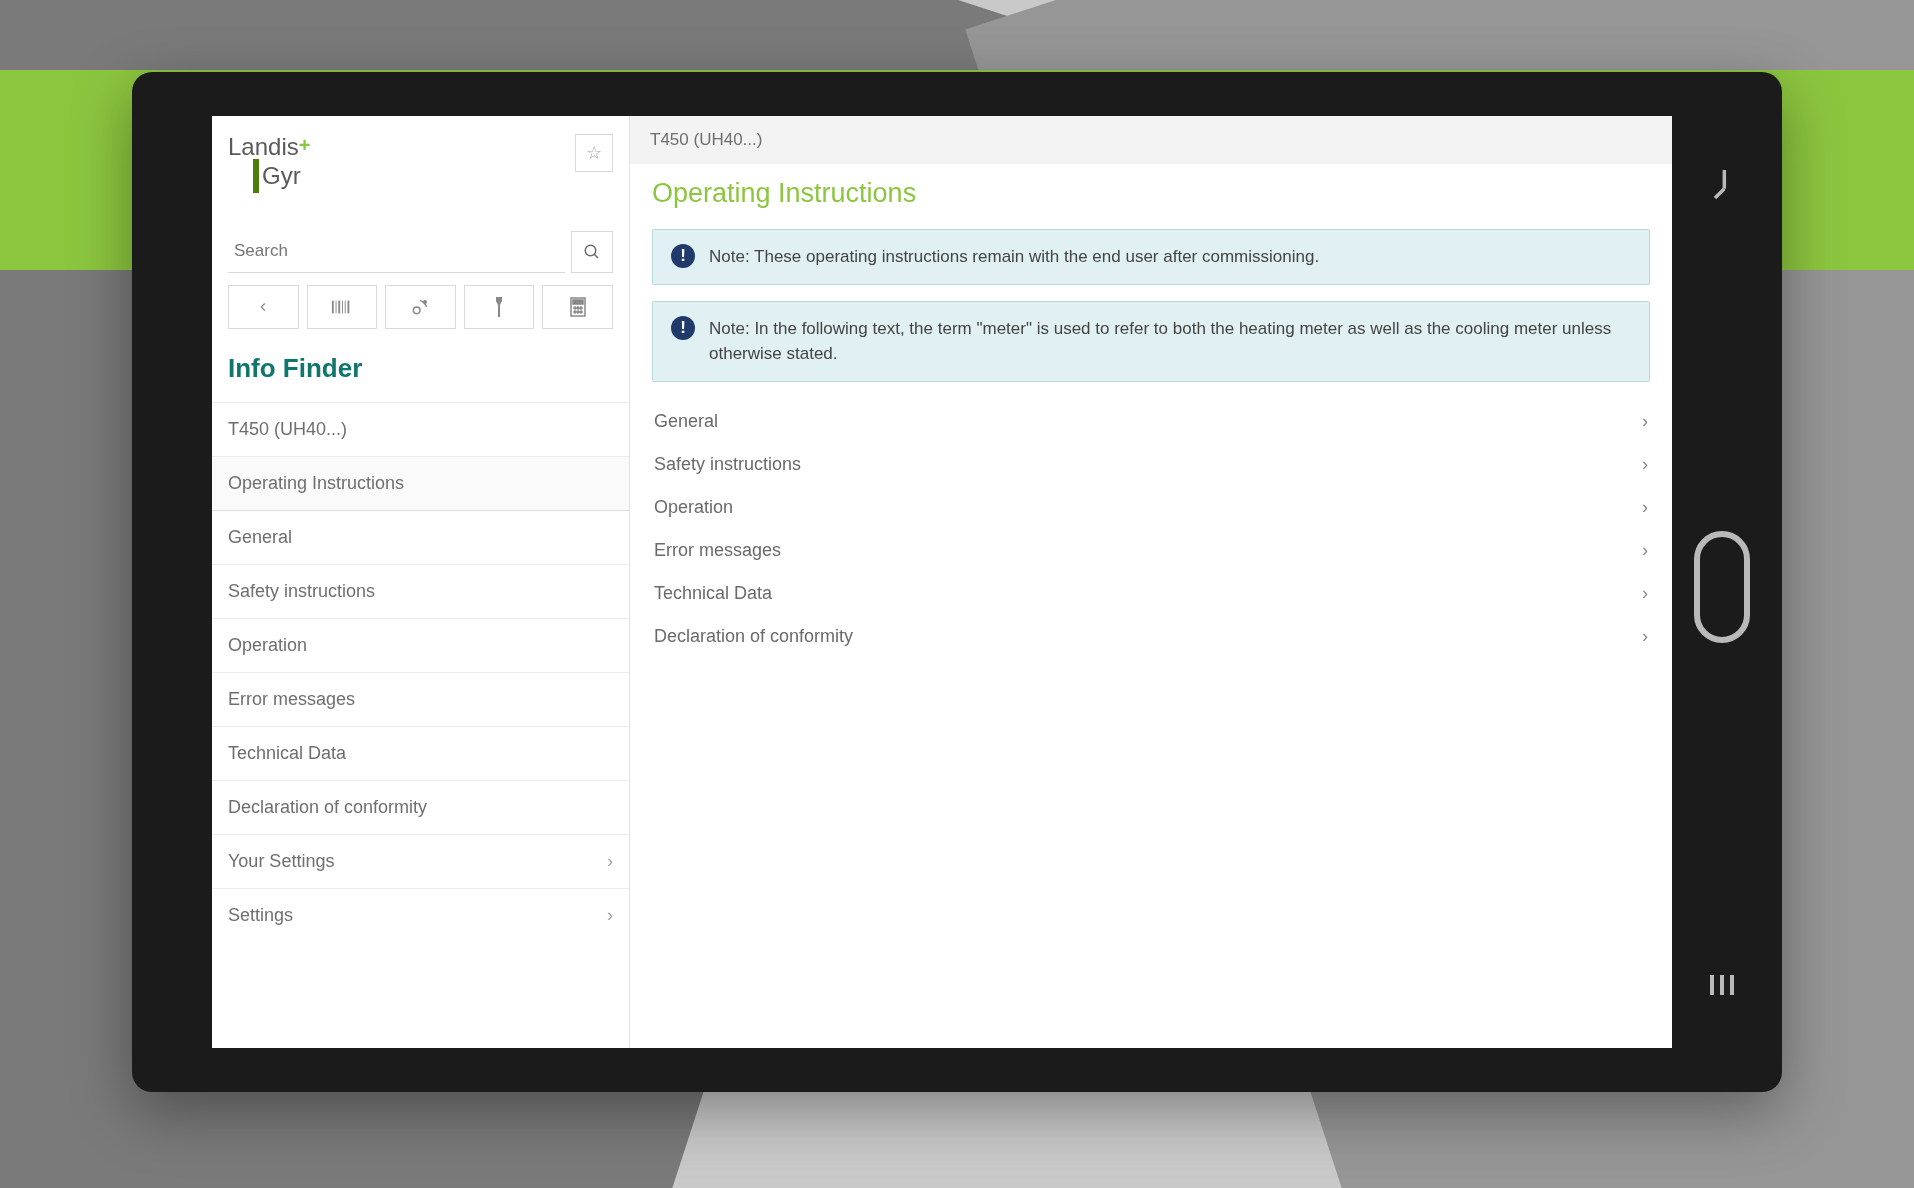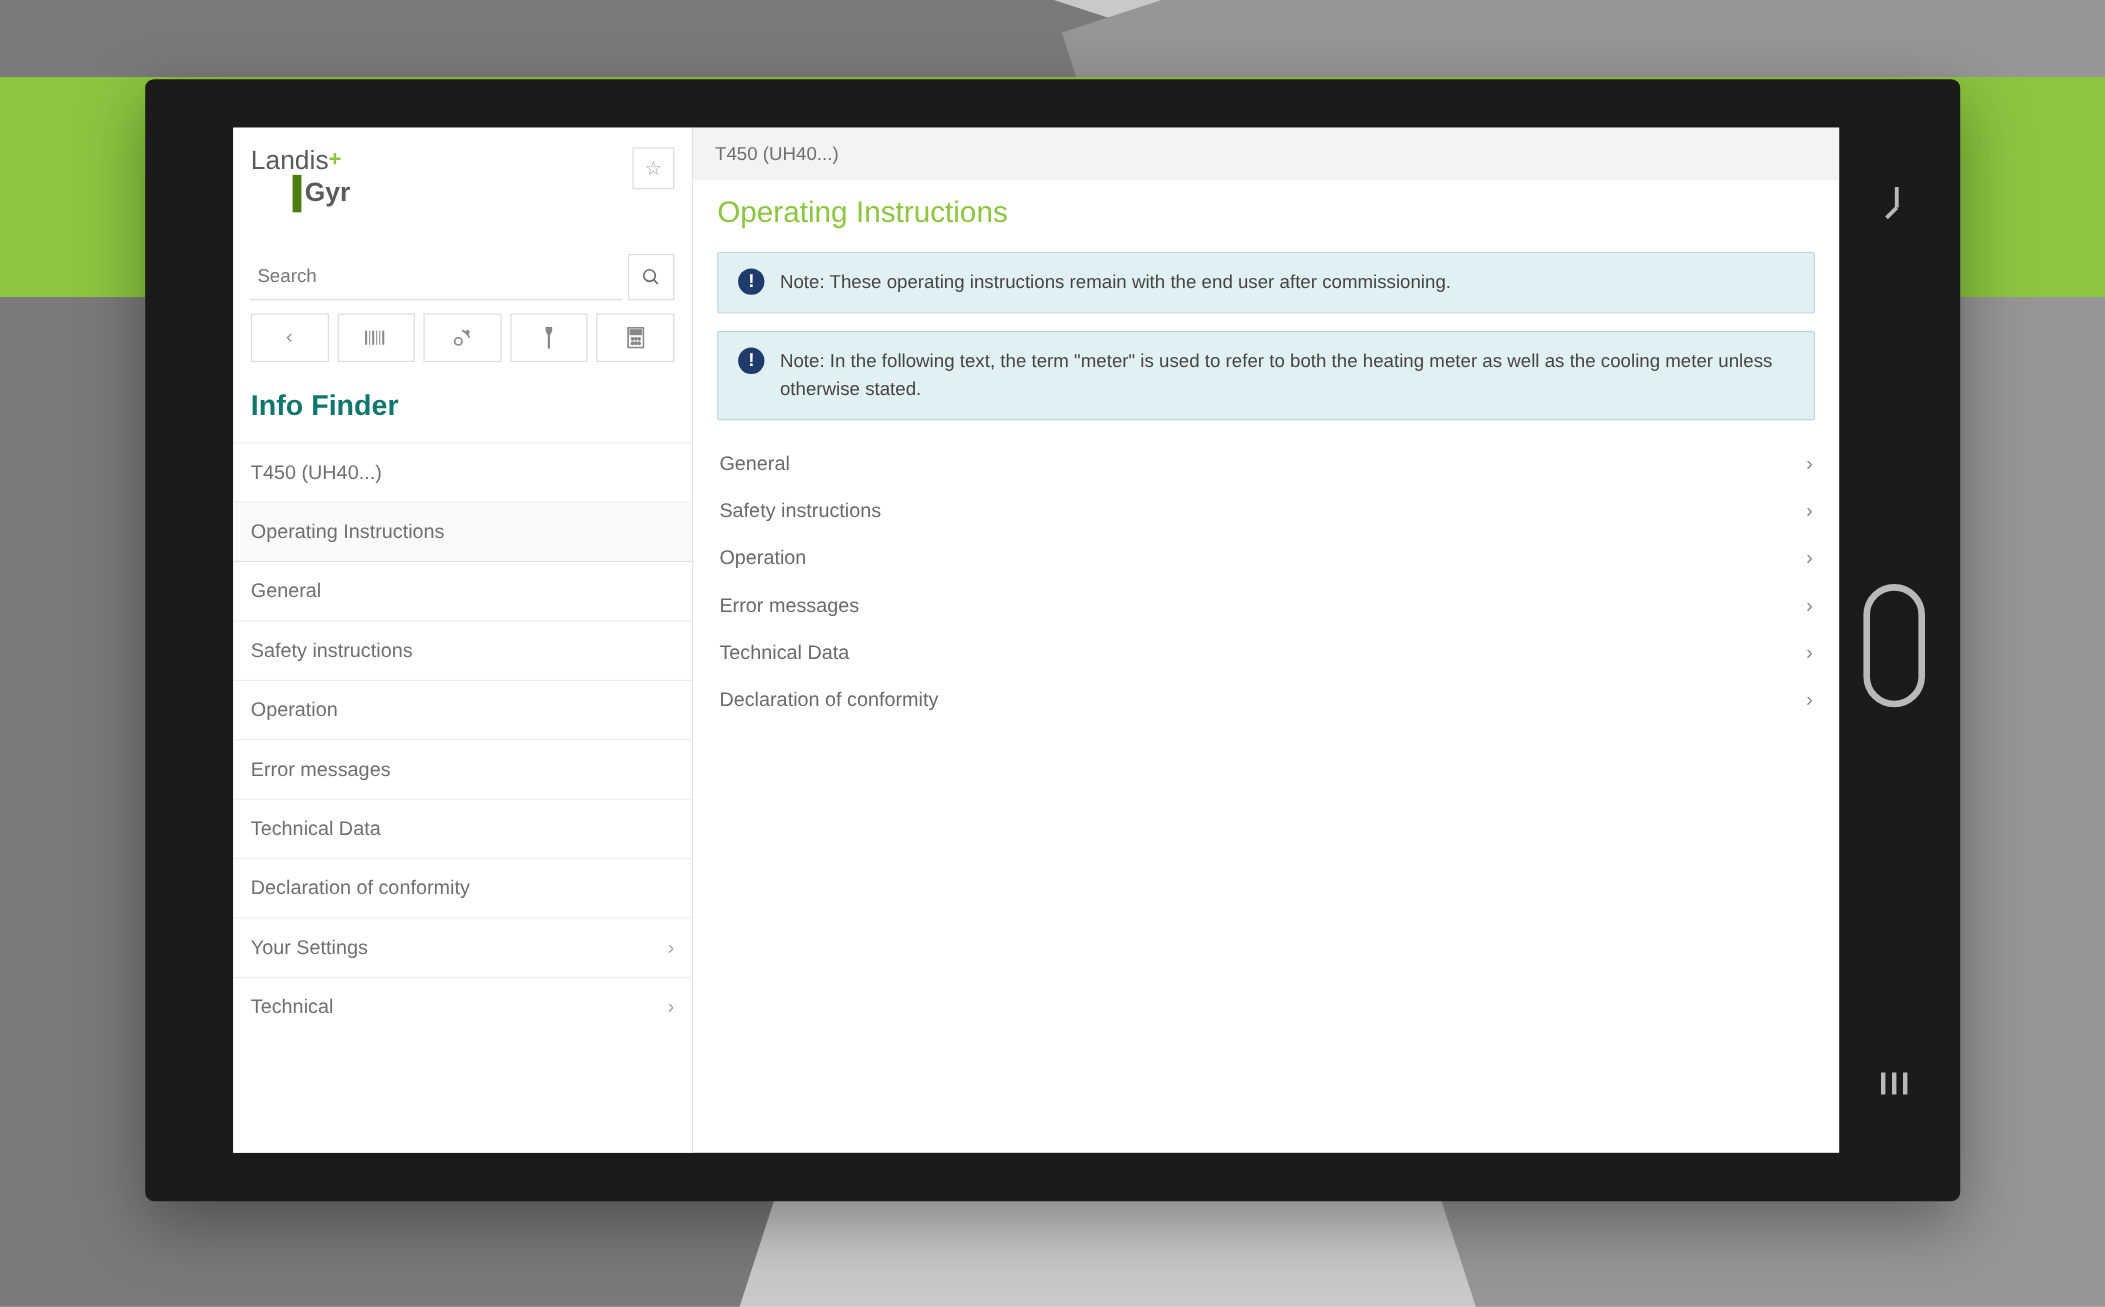"Landis+" .tablet { border-radius: 8px -> 20px }
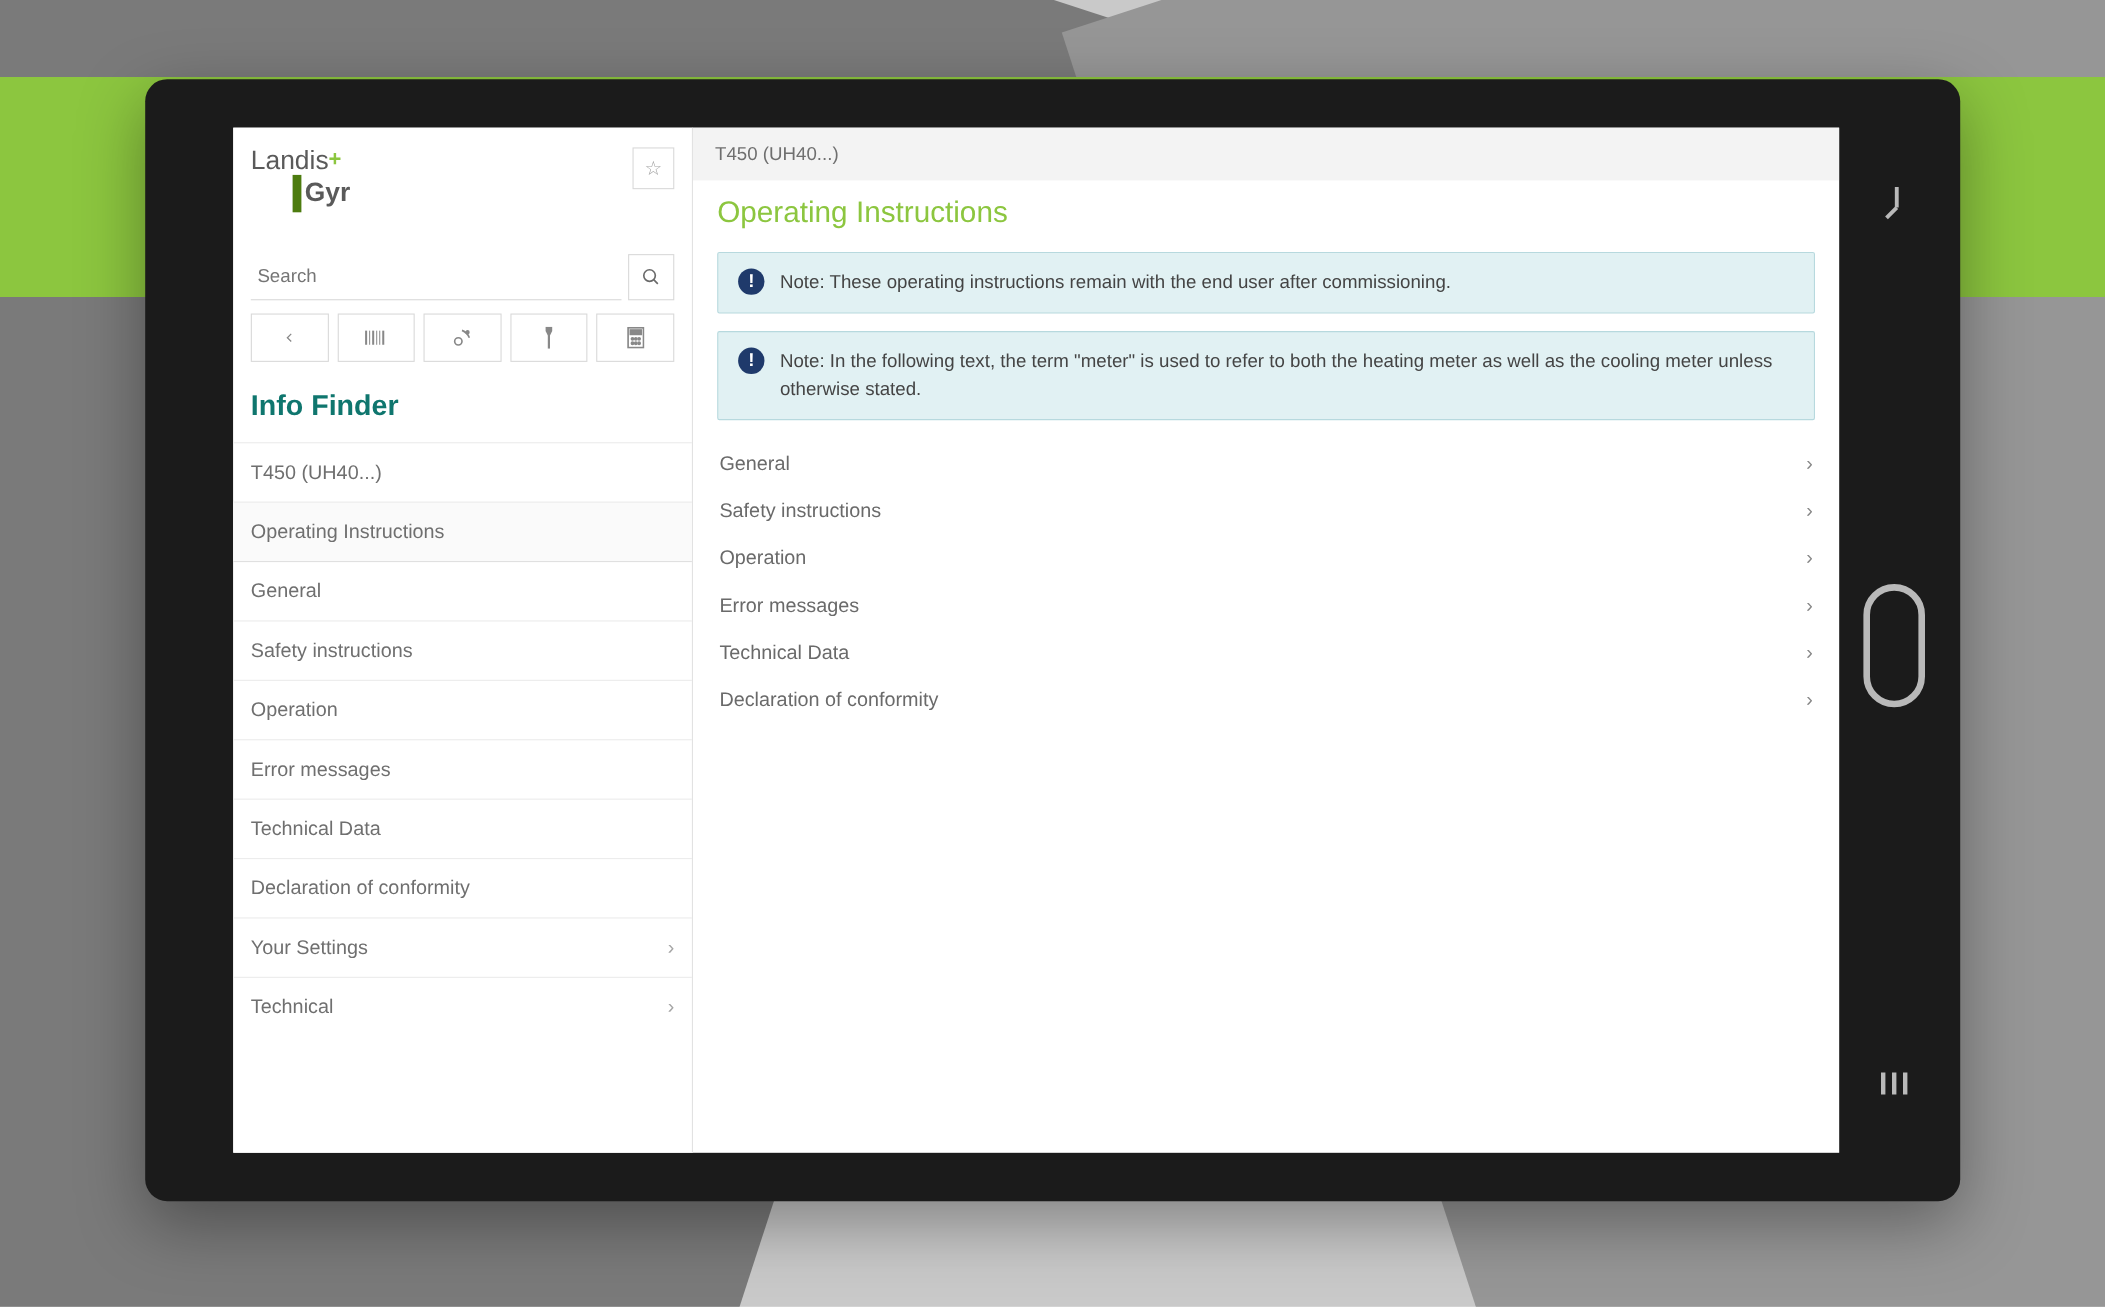"Gyr" .logo .gyr { border-left: 8px solid #4d7c0f -> 6px solid #4d7c0f; font-weight: bold -> none; margin-left: 38px -> 25px }
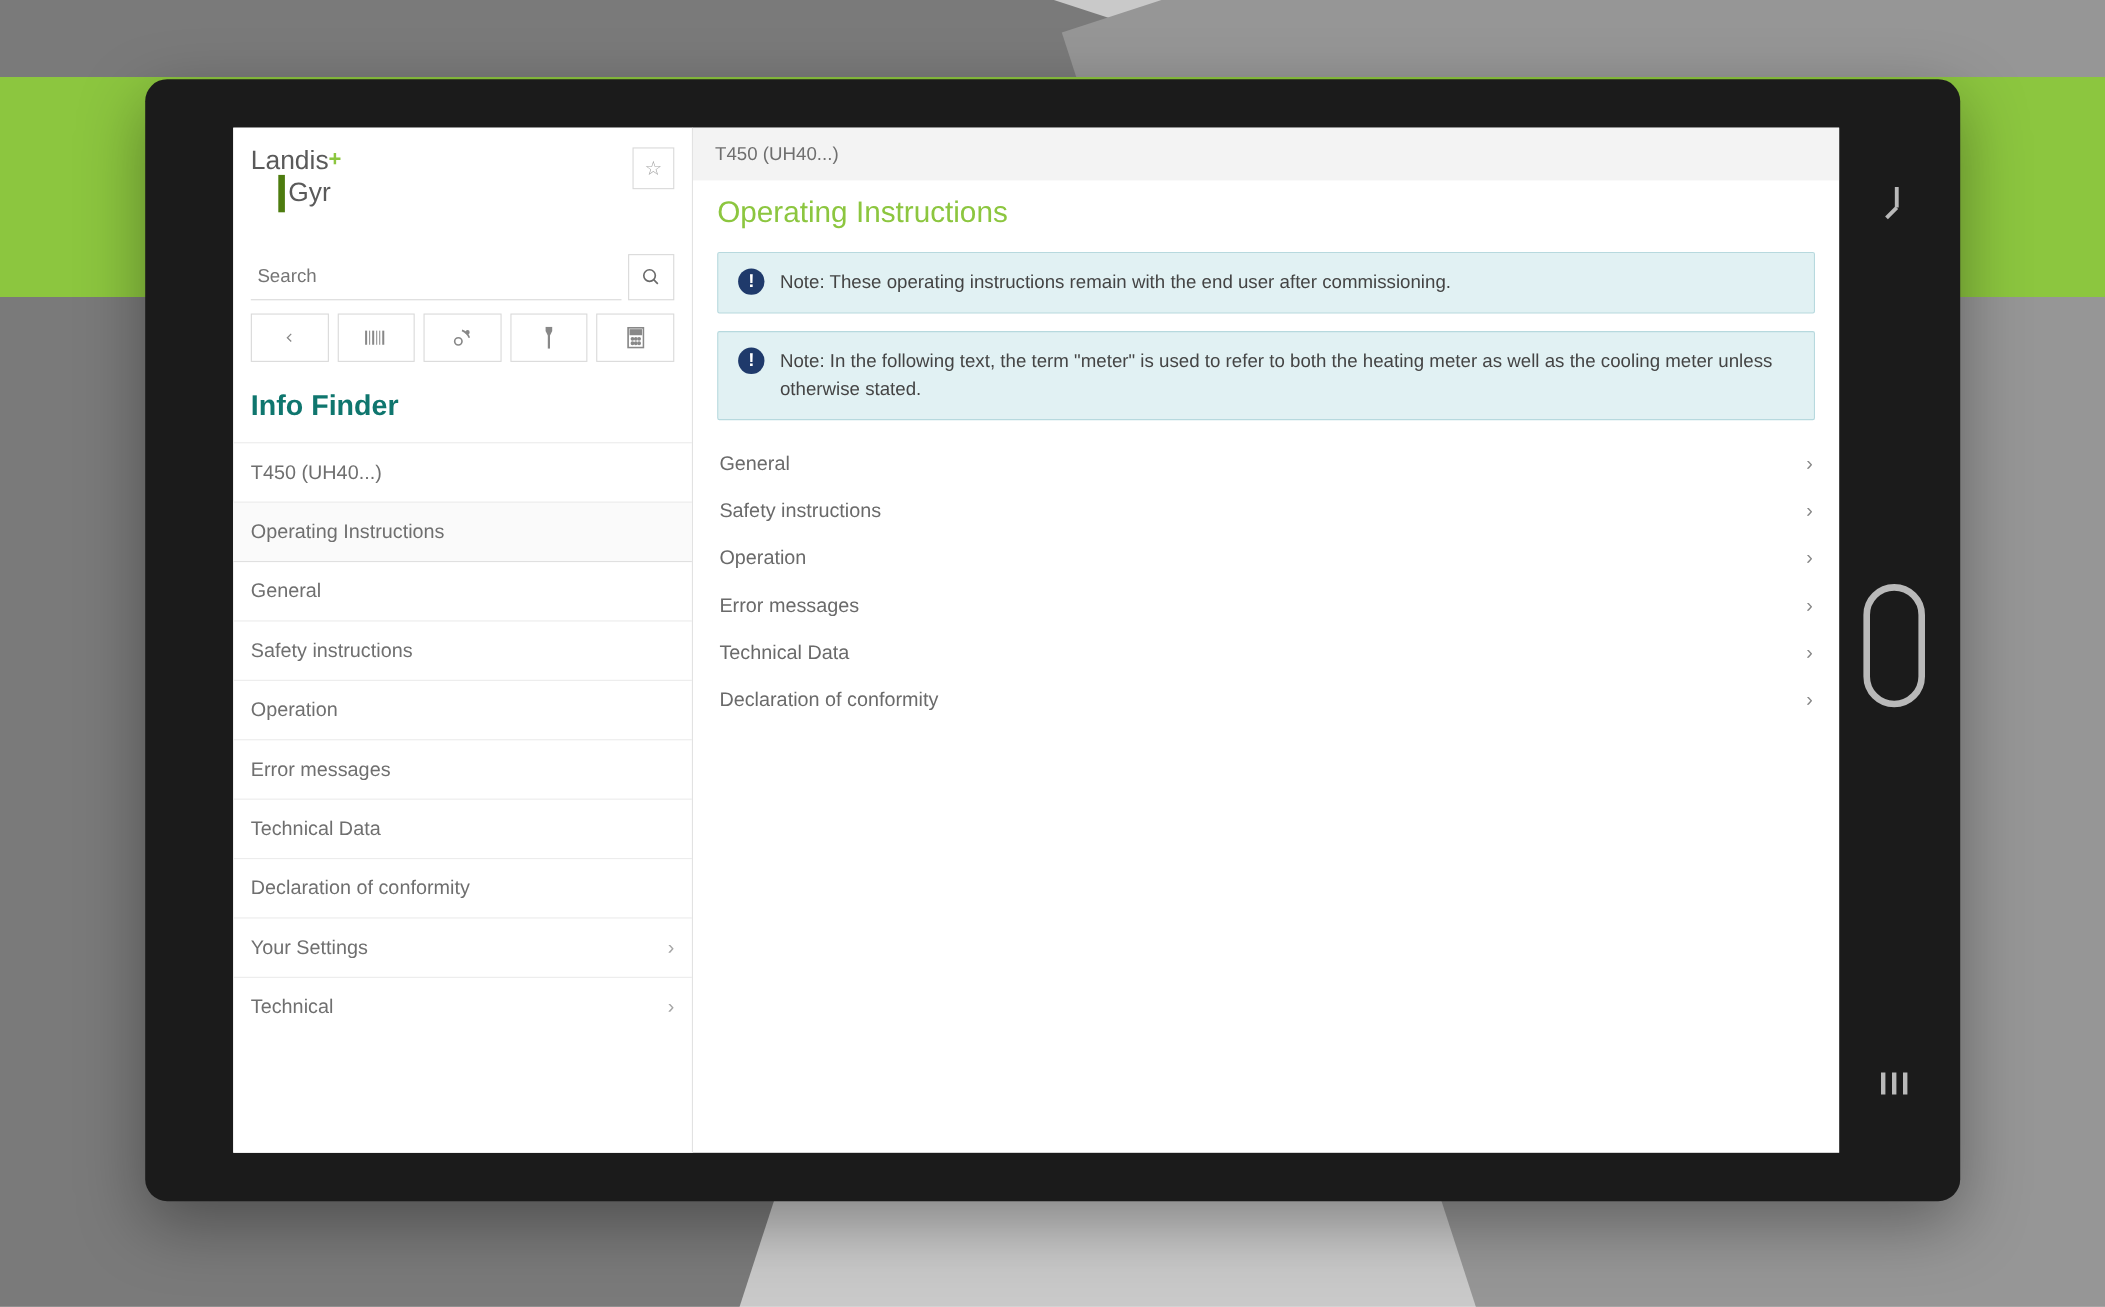"Technical" span { text: Technical -> Settings }
